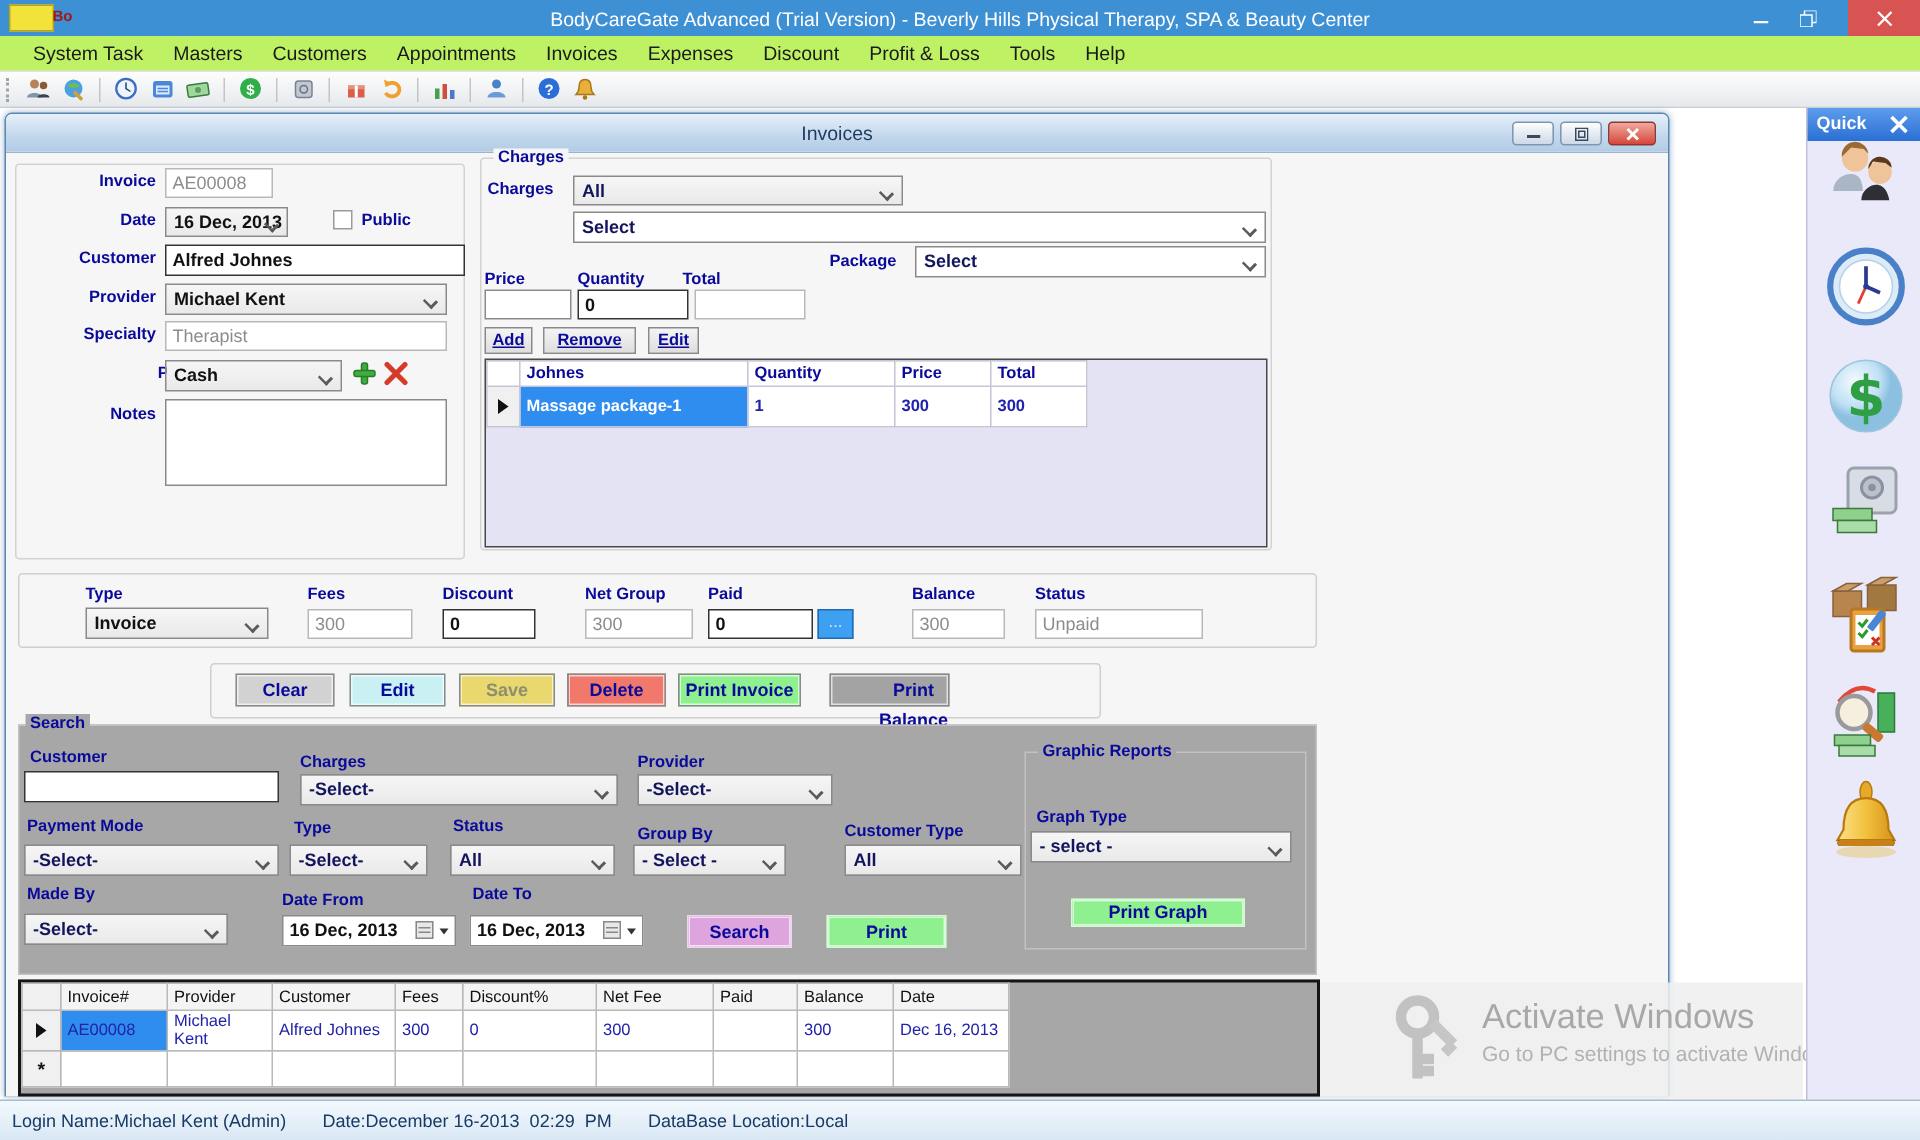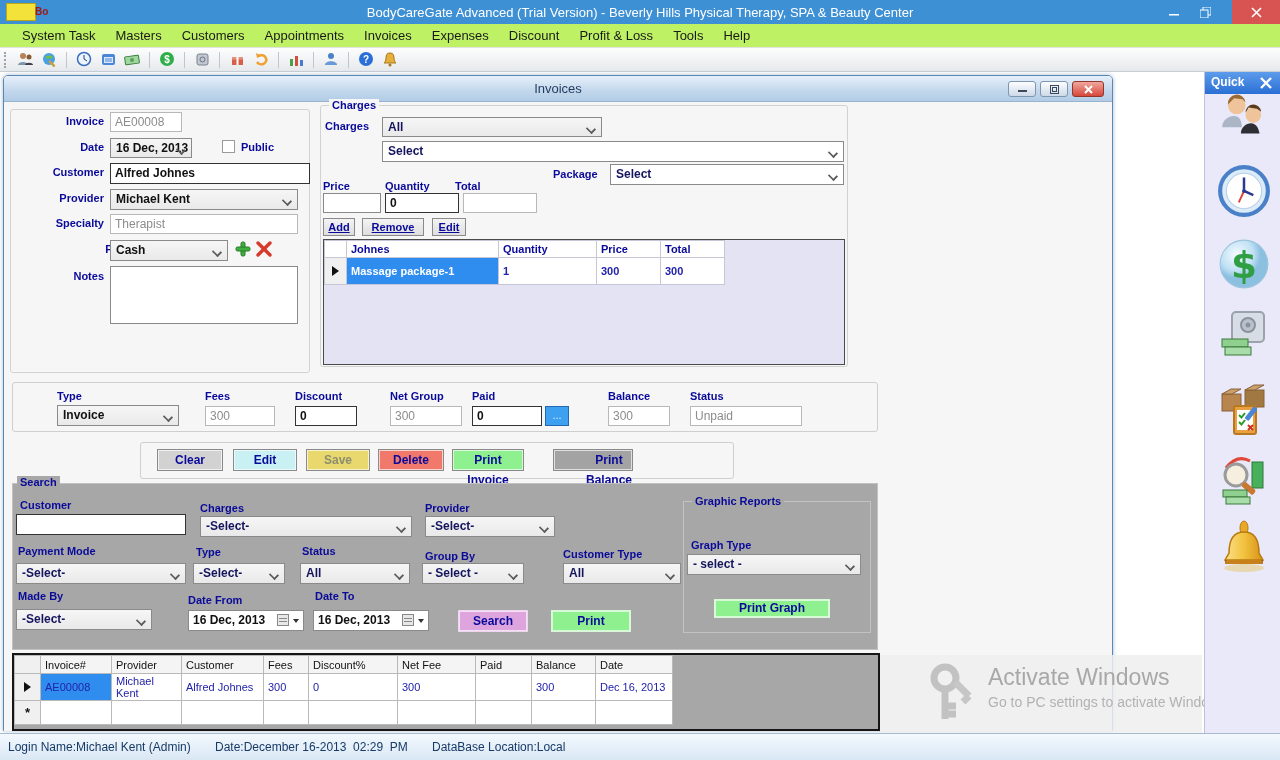"Print Invoice" div.bigbtn { width: 72px -> 82px }
